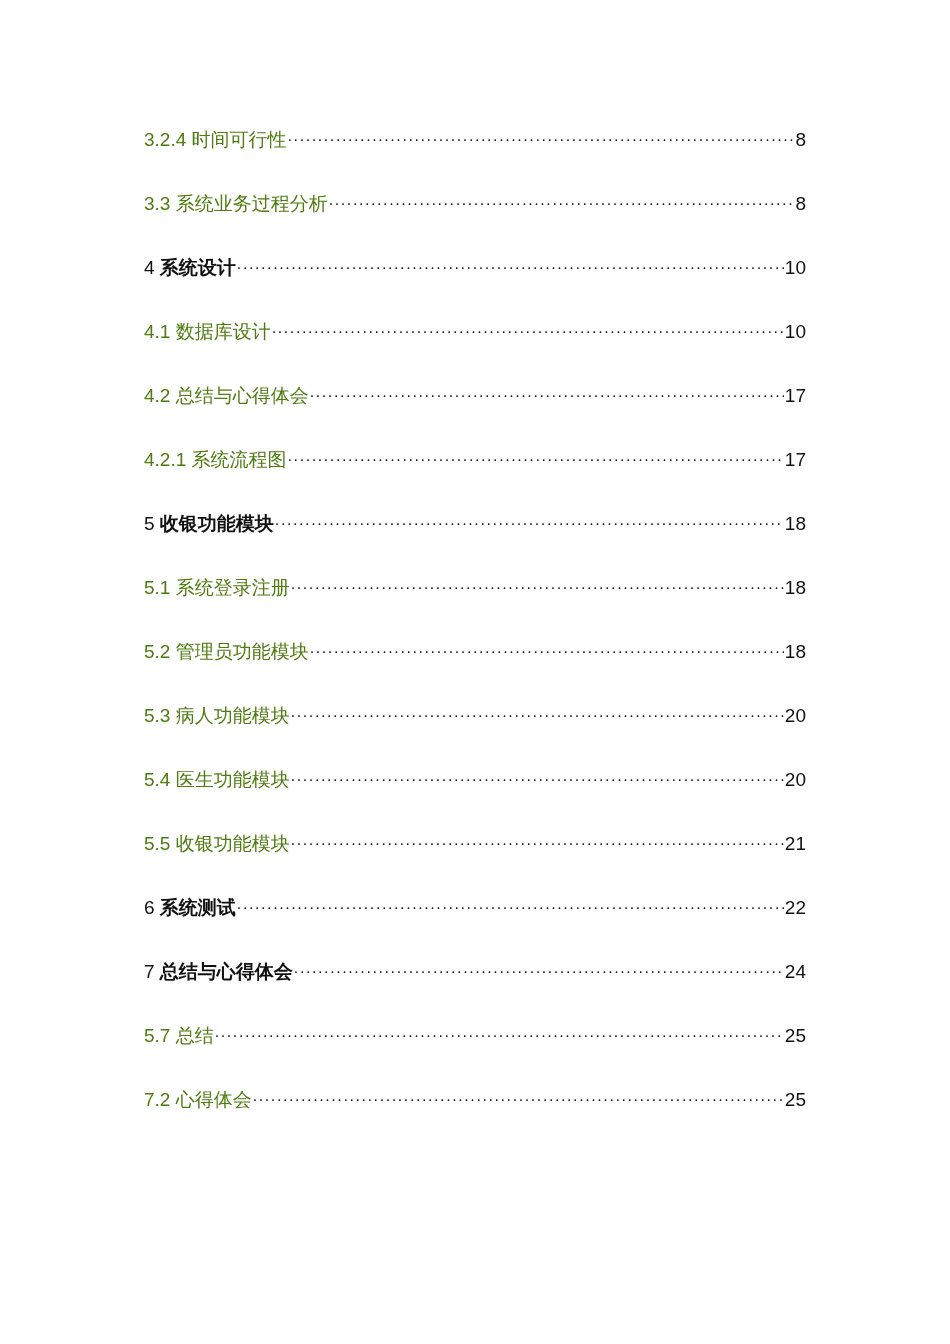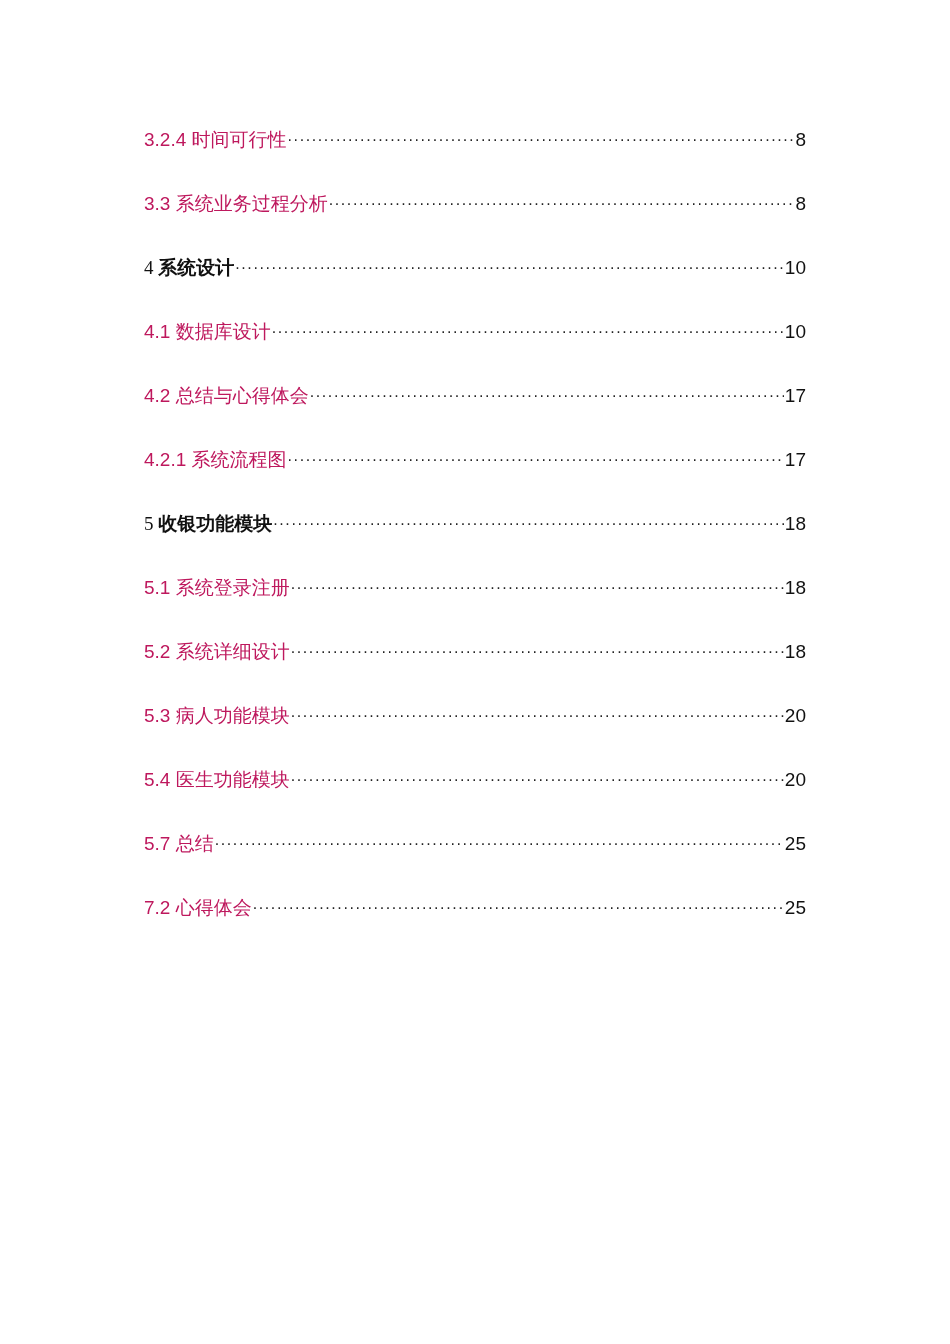"3.2.4 时间可行性" .toc-row .title { color: #be185d -> #4d7c0f }
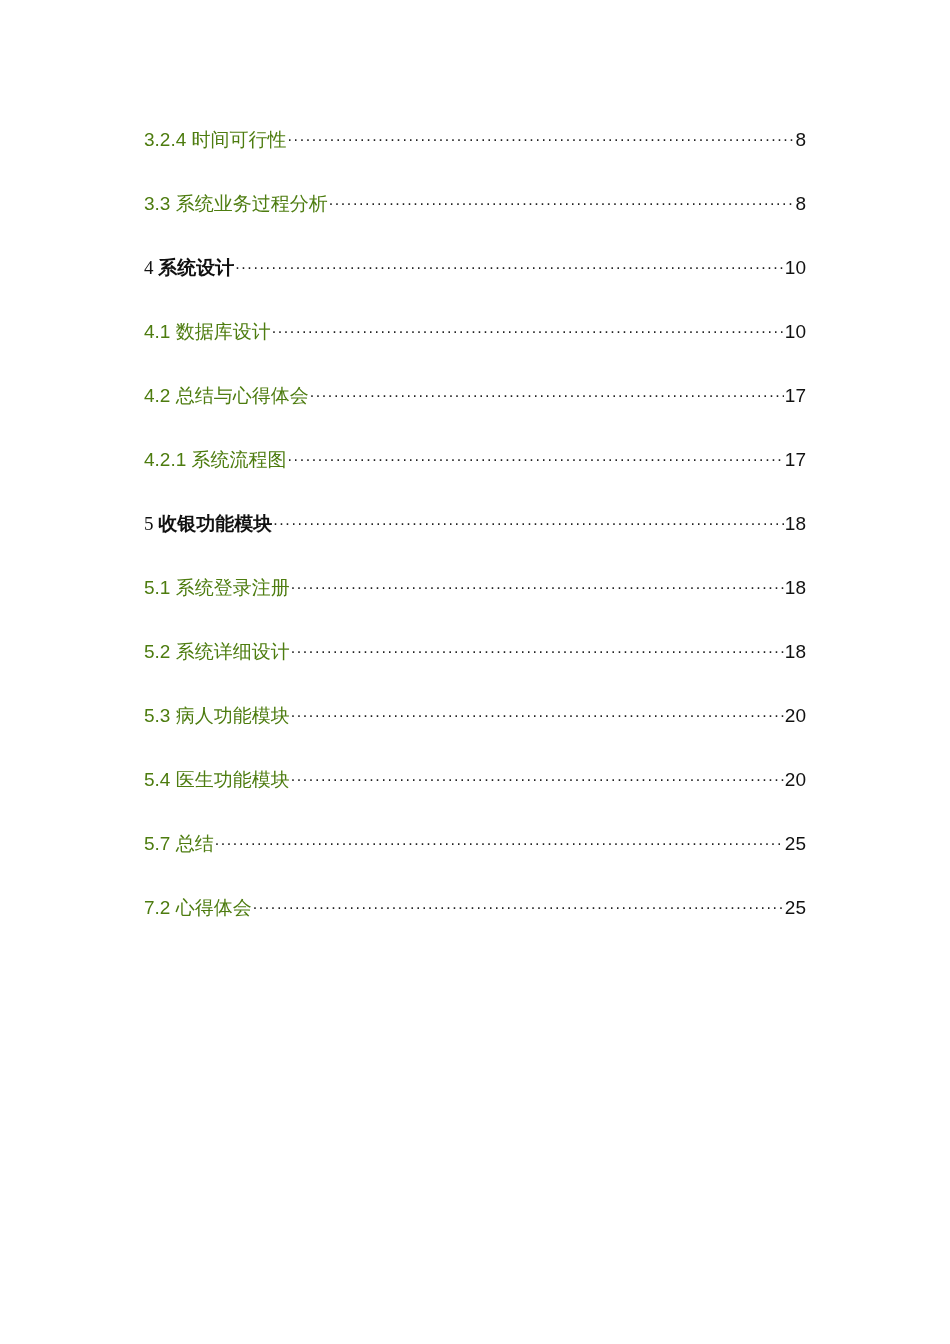"4 系统设计" .toc-row.level-1 .title { font-family: Liberation Serif, serif -> none }
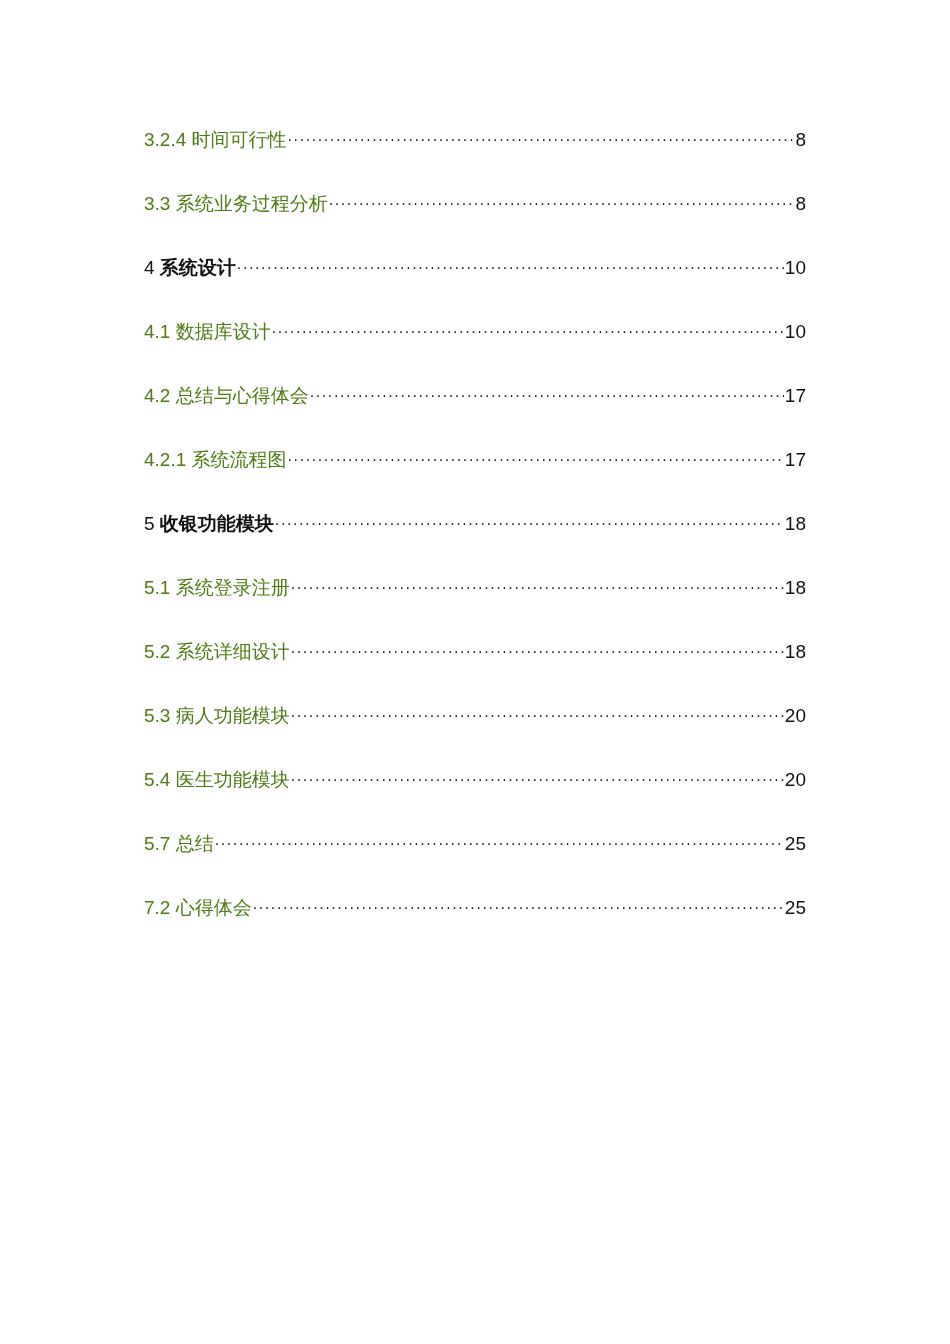"系统详细设计" span { text: 系统详细设计 -> 管理员功能模块 }
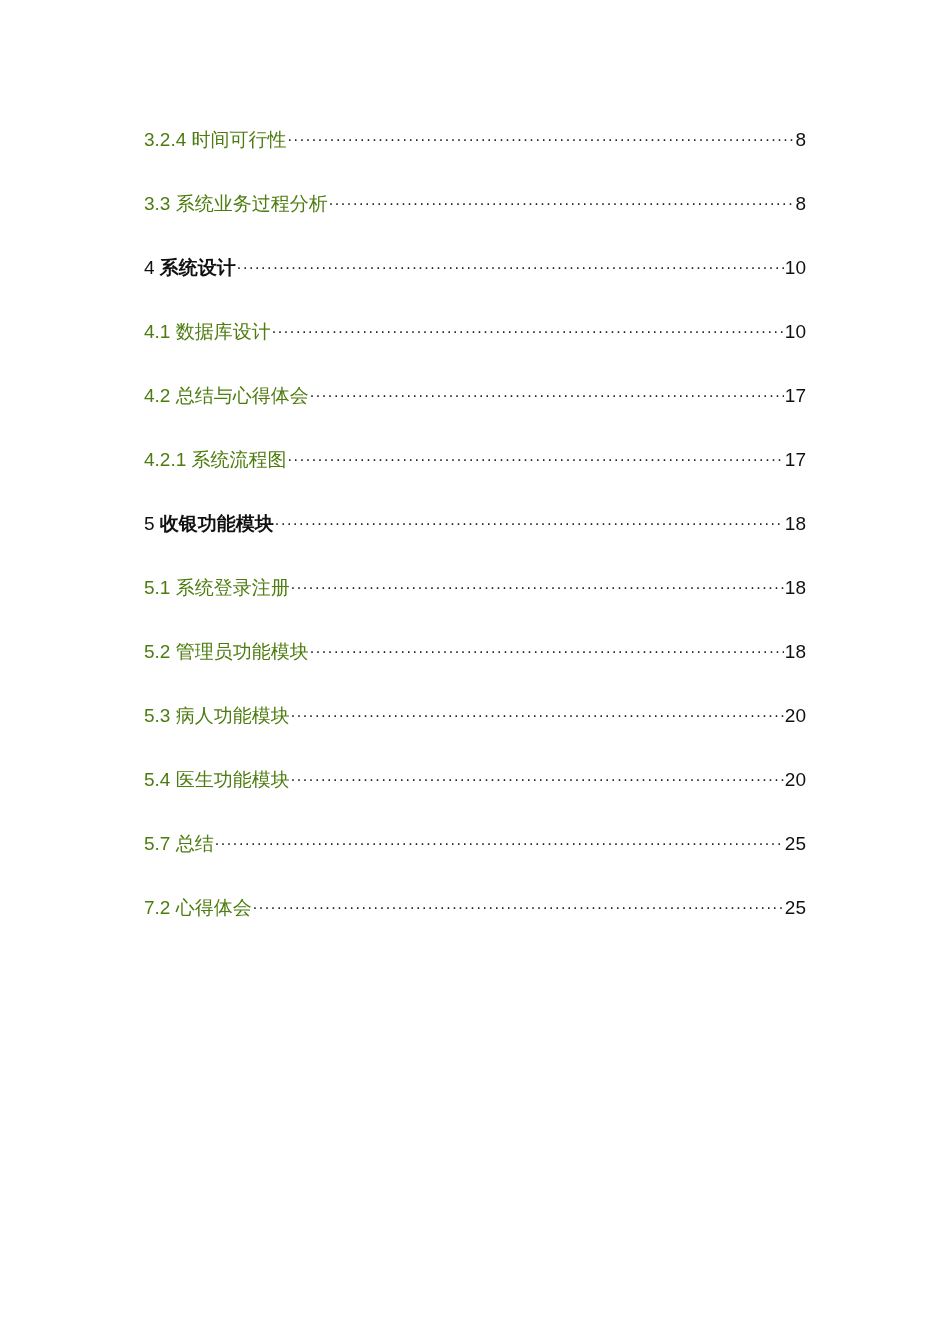"5.5 收银功能模块" div.toc-row { html: none -> <div> <span><span>5.5</span> <span>收银功能模块</span></span> <span></span> <span>21</span> </div> }
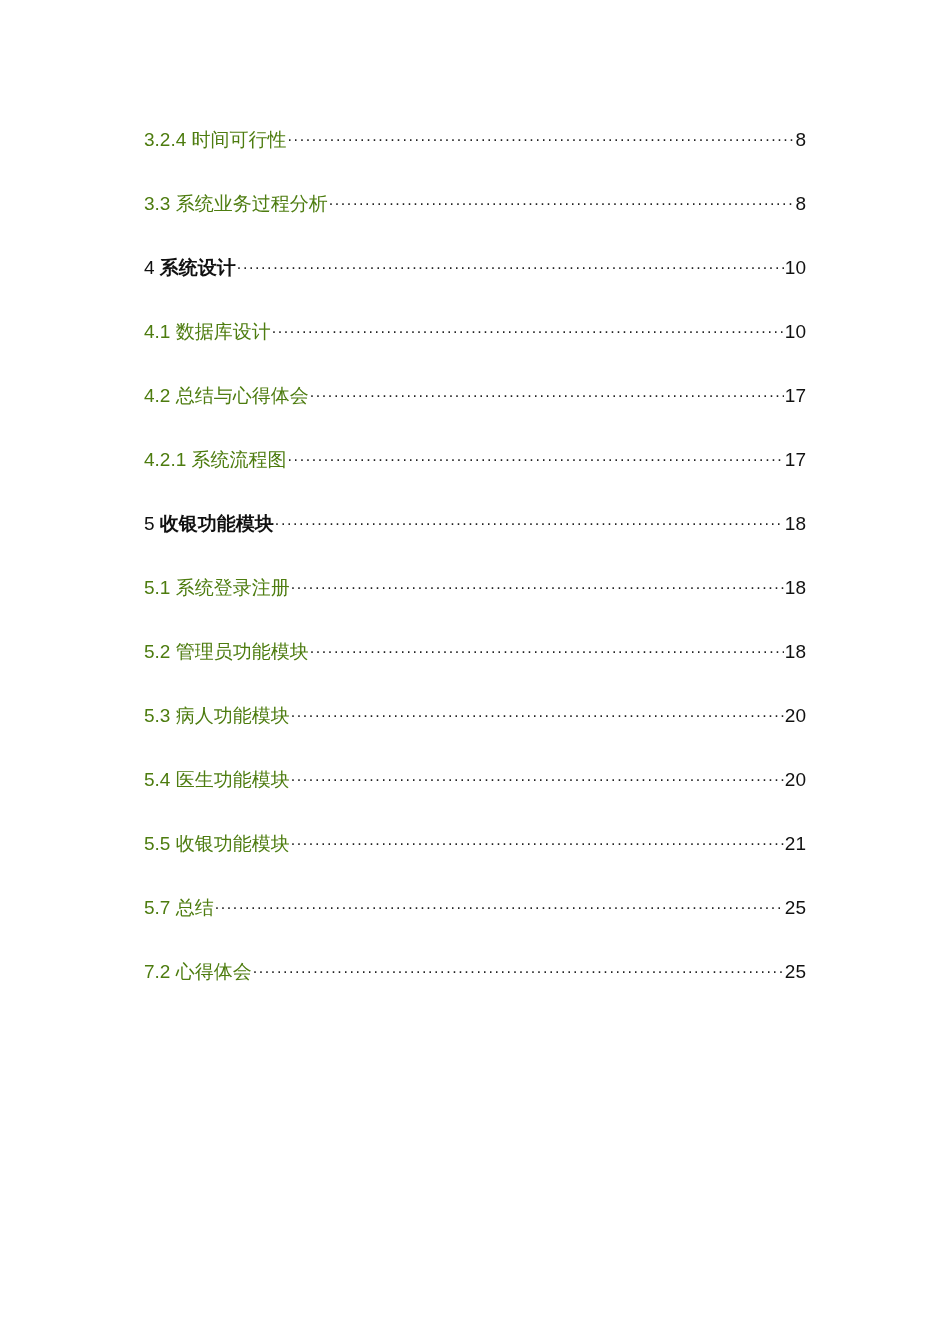"6 系统测试" div.toc-row { html: none -> <div> <span><span>6</span> <span>系统测试</span></span> <span></span> <span>22</span> </div> }
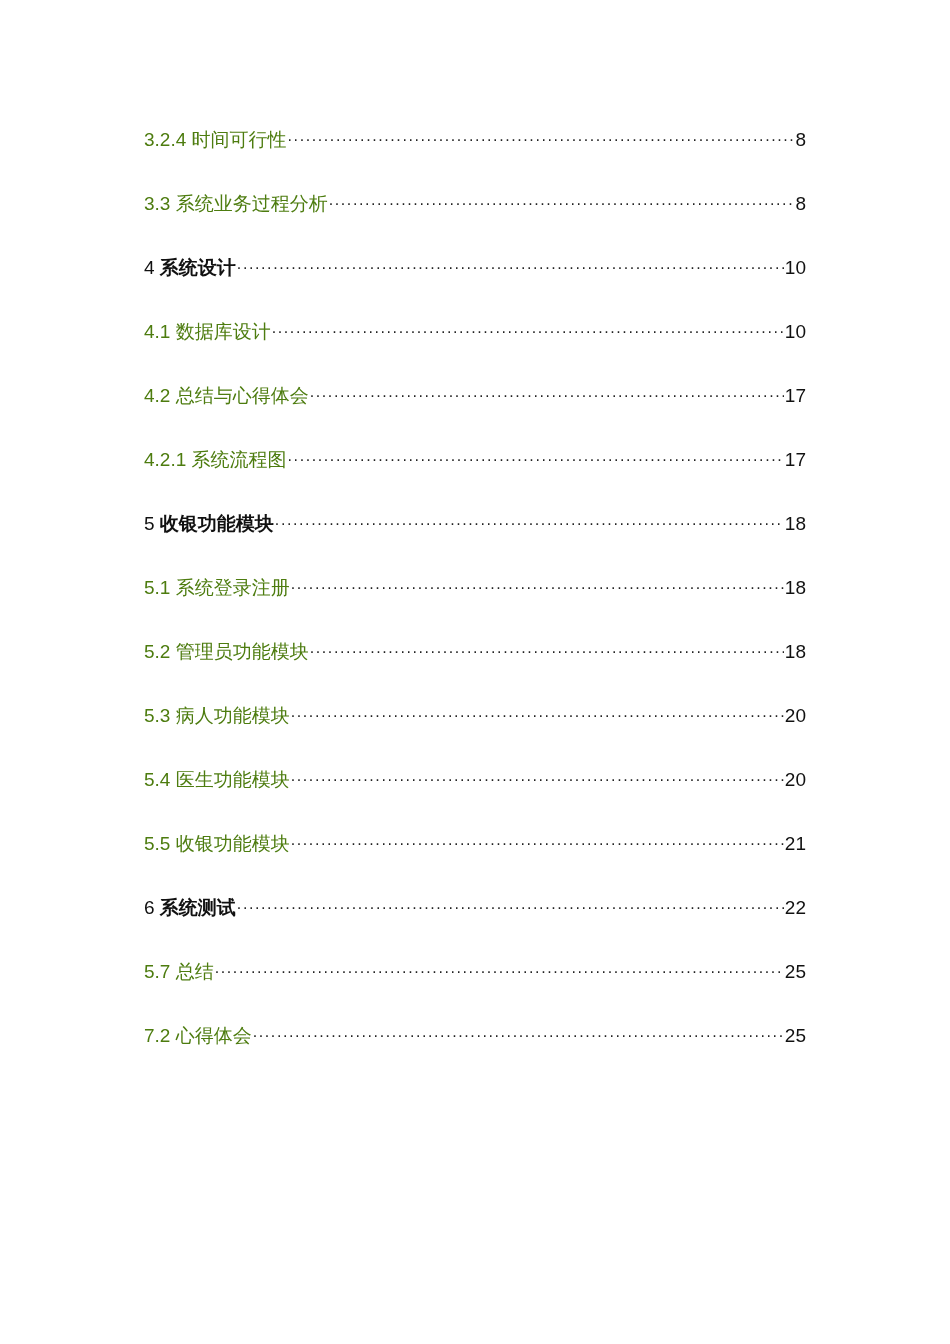"7 总结与心得体会" div.toc-row { html: none -> <div> <span><span>7</span> <span>总结与心得体会</span></span> <span></span> <span>24</span> </div> }
